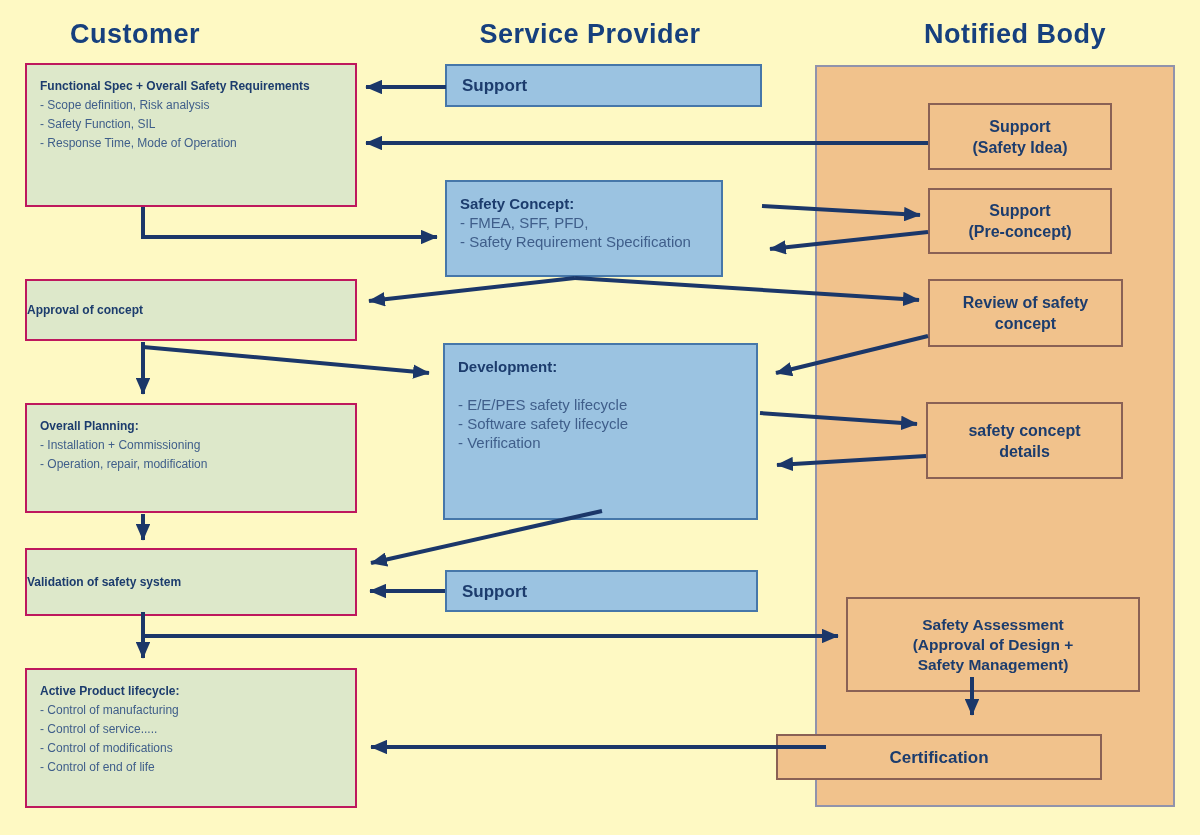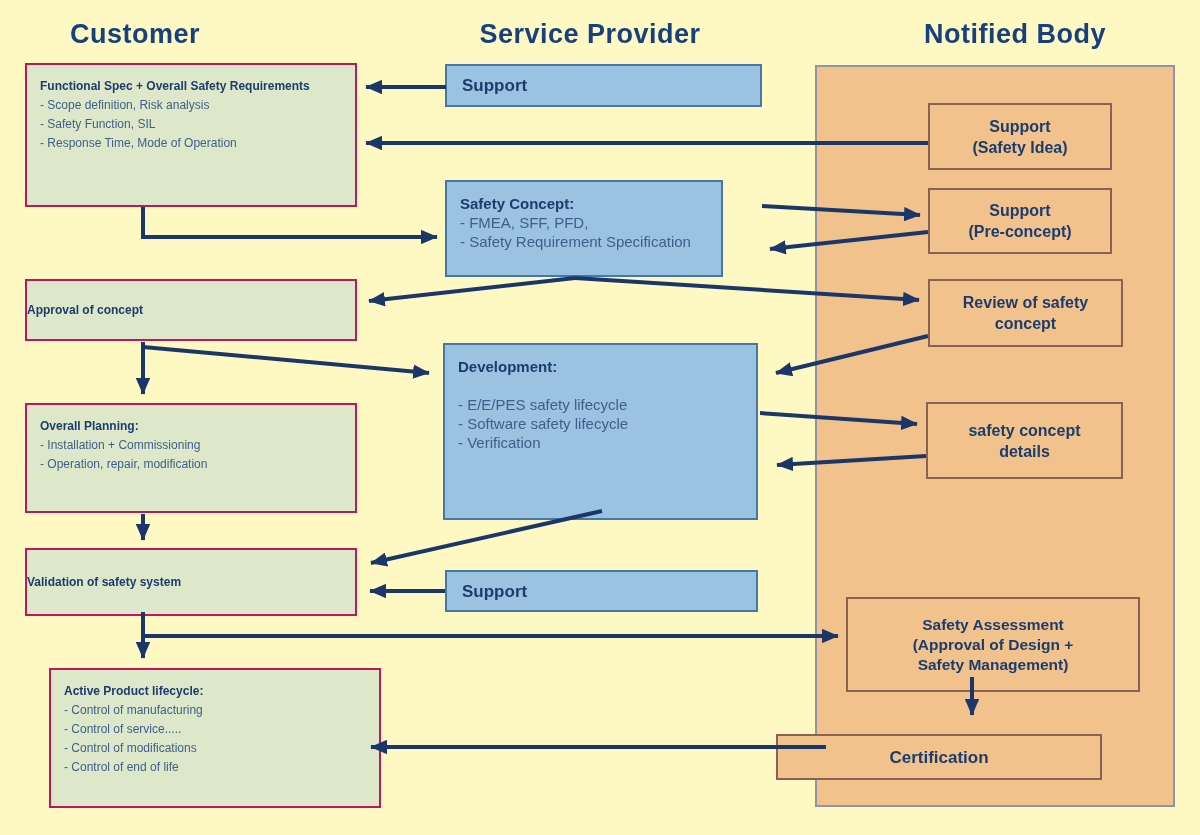"Active Product lifecycle:" #box-active-product { margin-left: 24px -> none }
